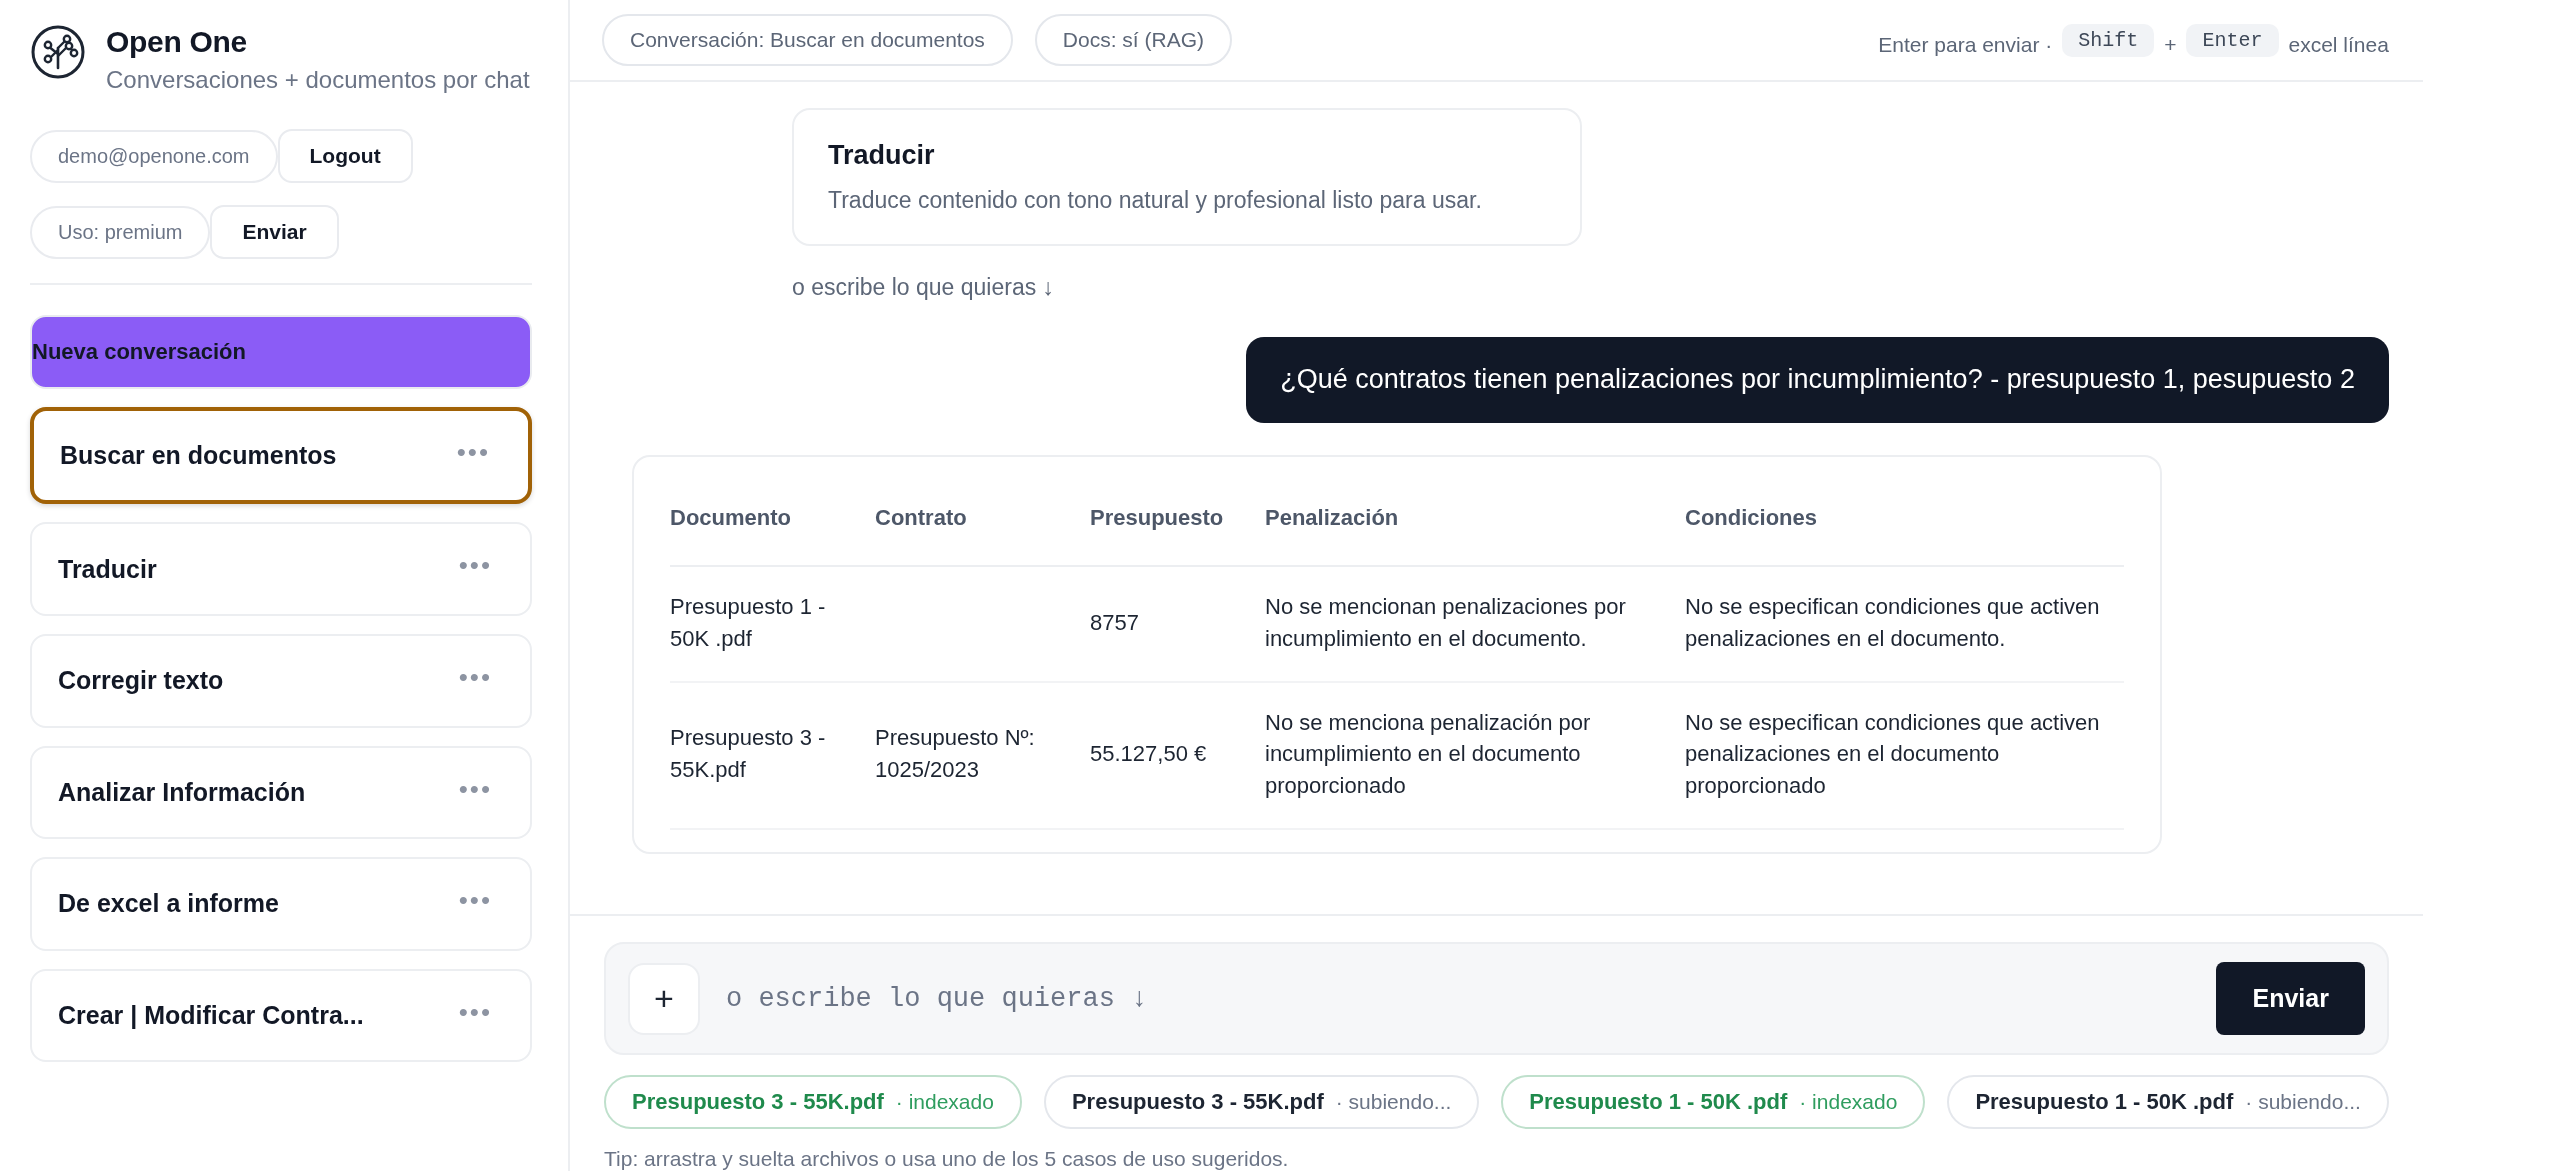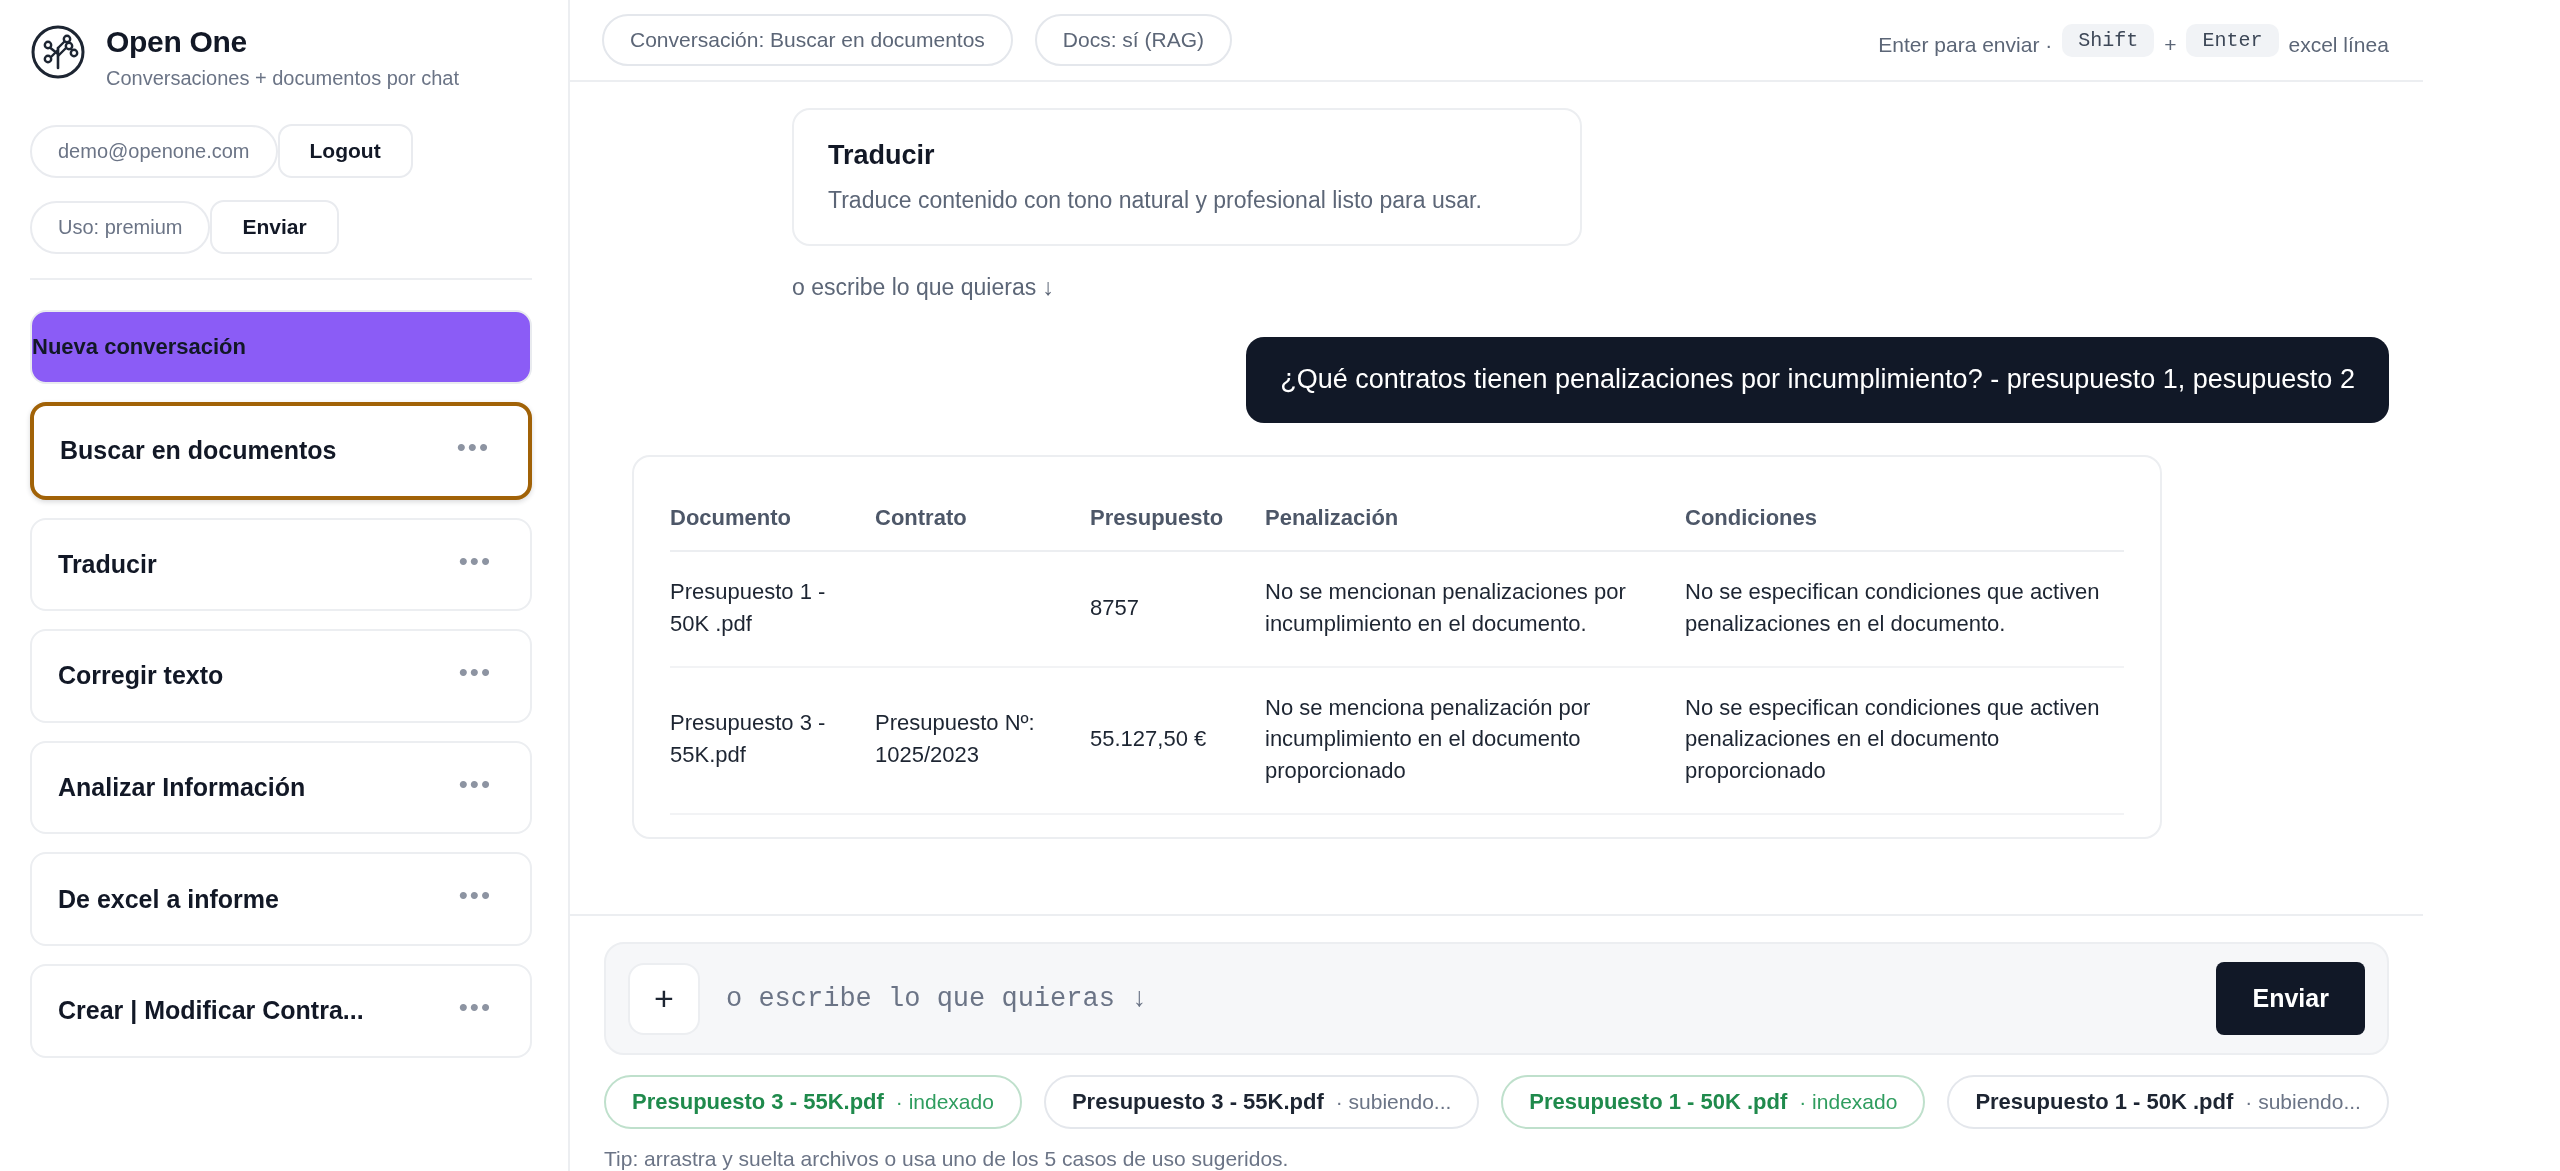"Conversaciones + documentos por chat" .brand-sub { font-size: 20px -> 24px }
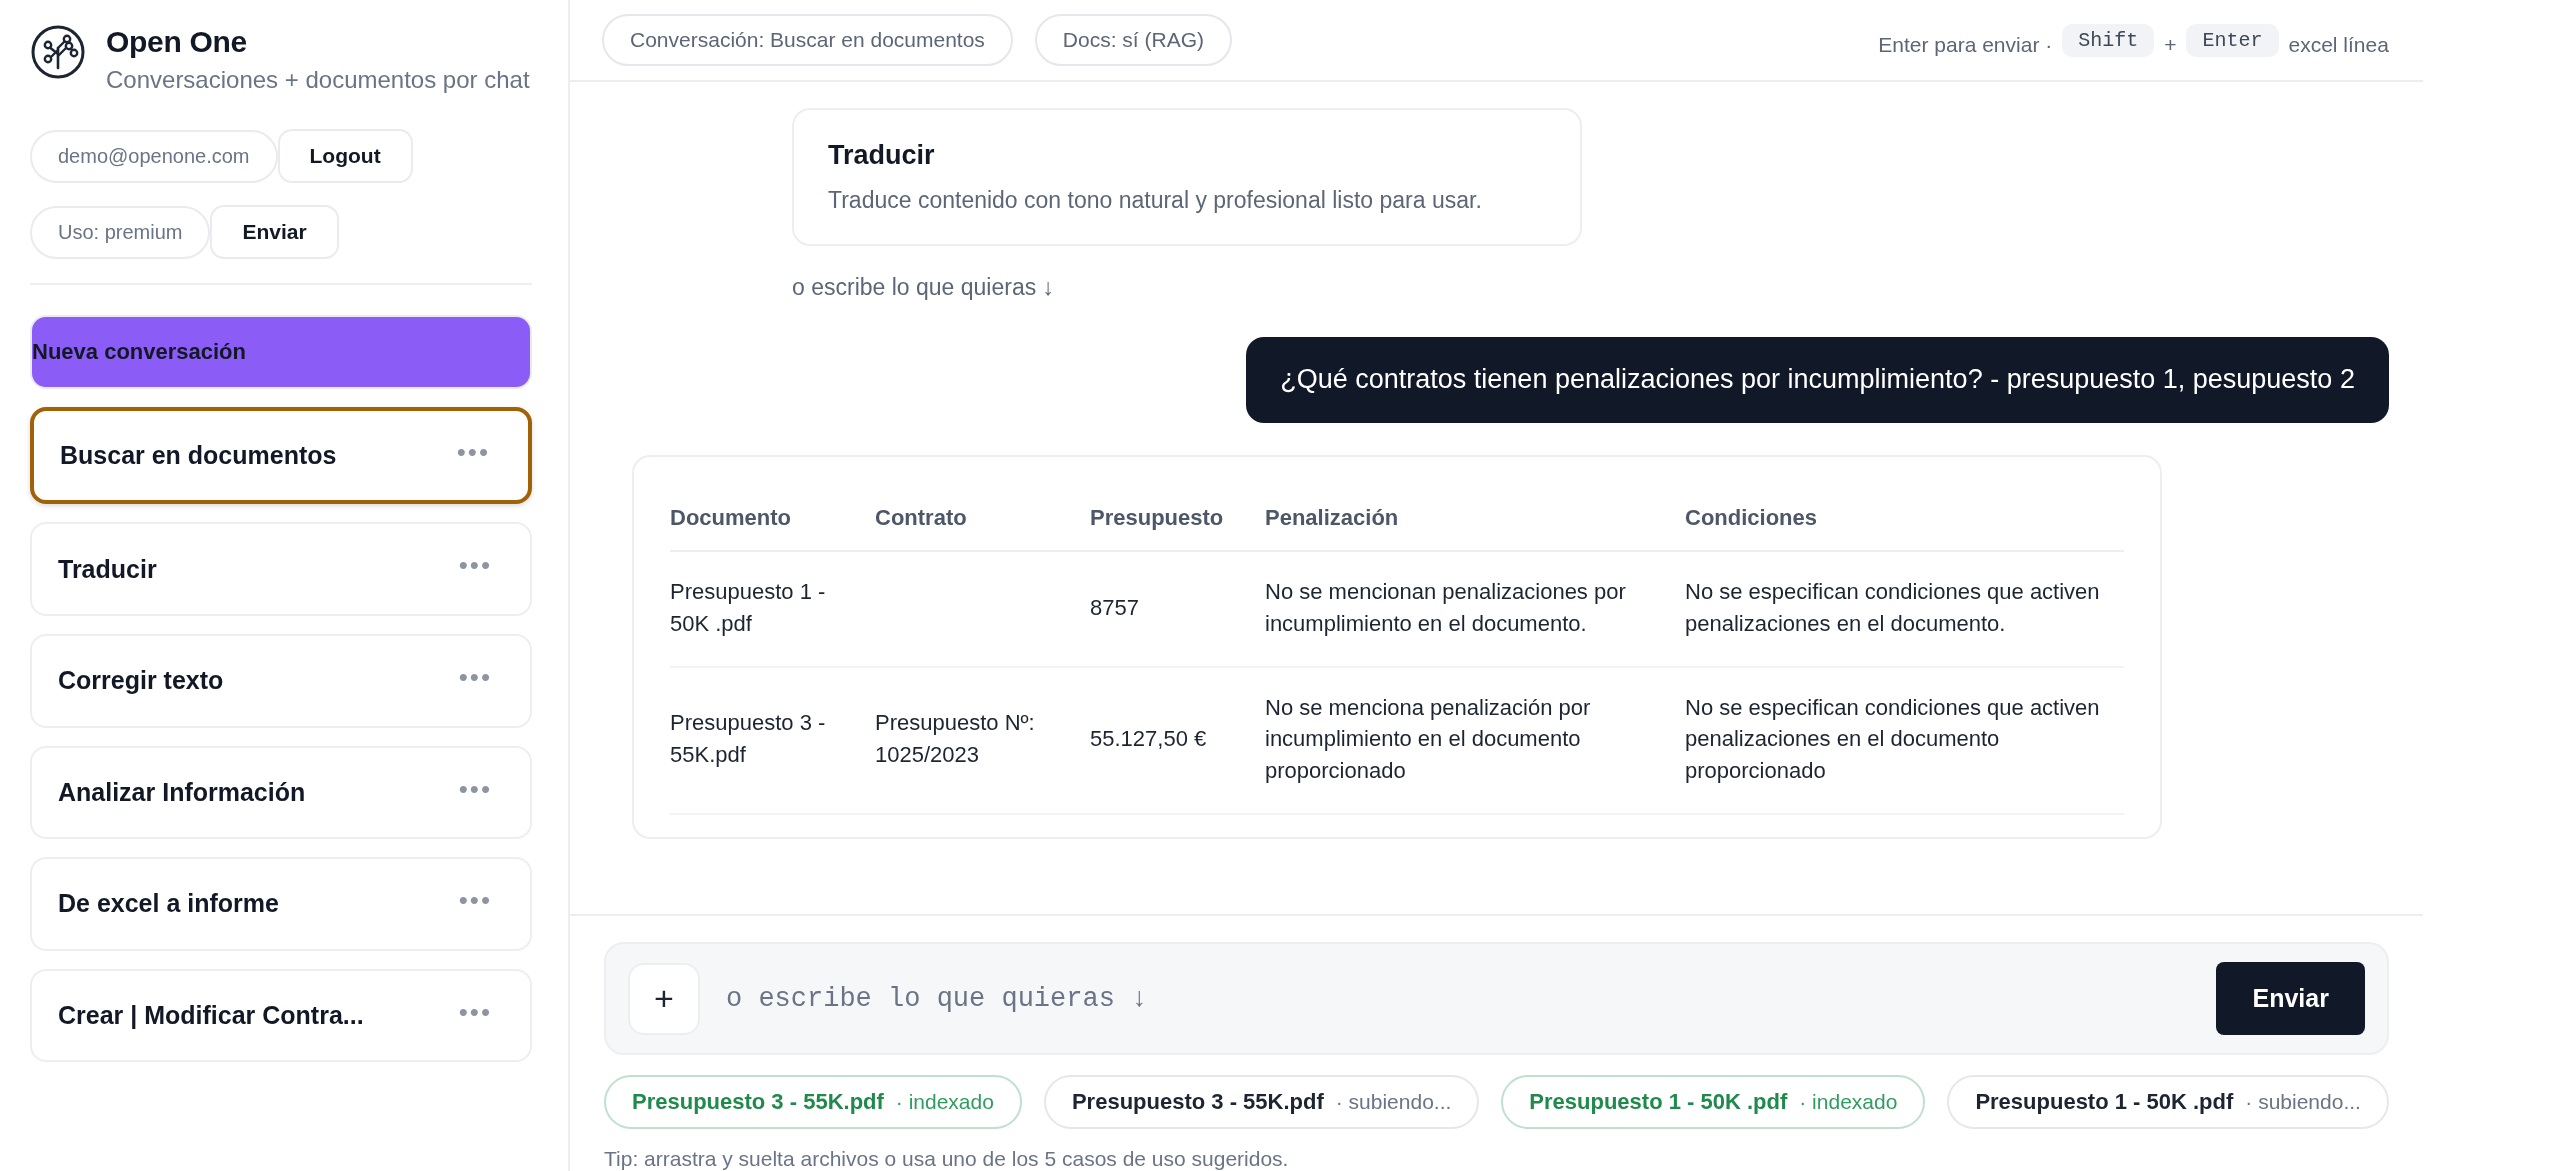"Documento" table.result th { padding: 28px 18px 19px 0 -> 28px 18px 34px 0 }
